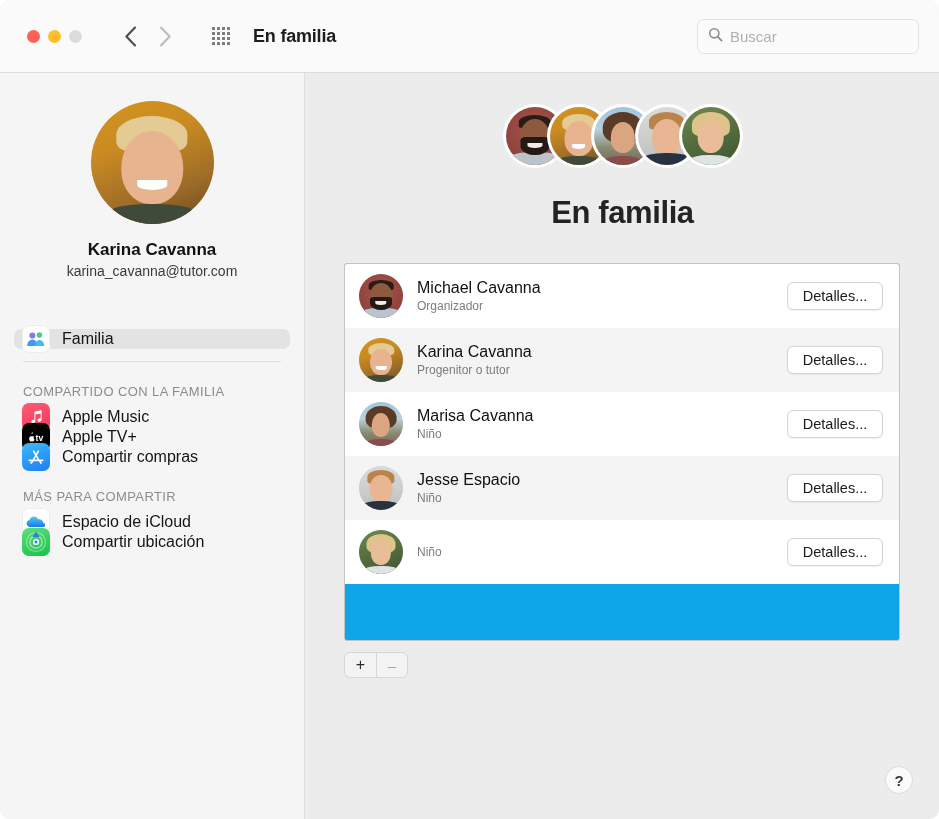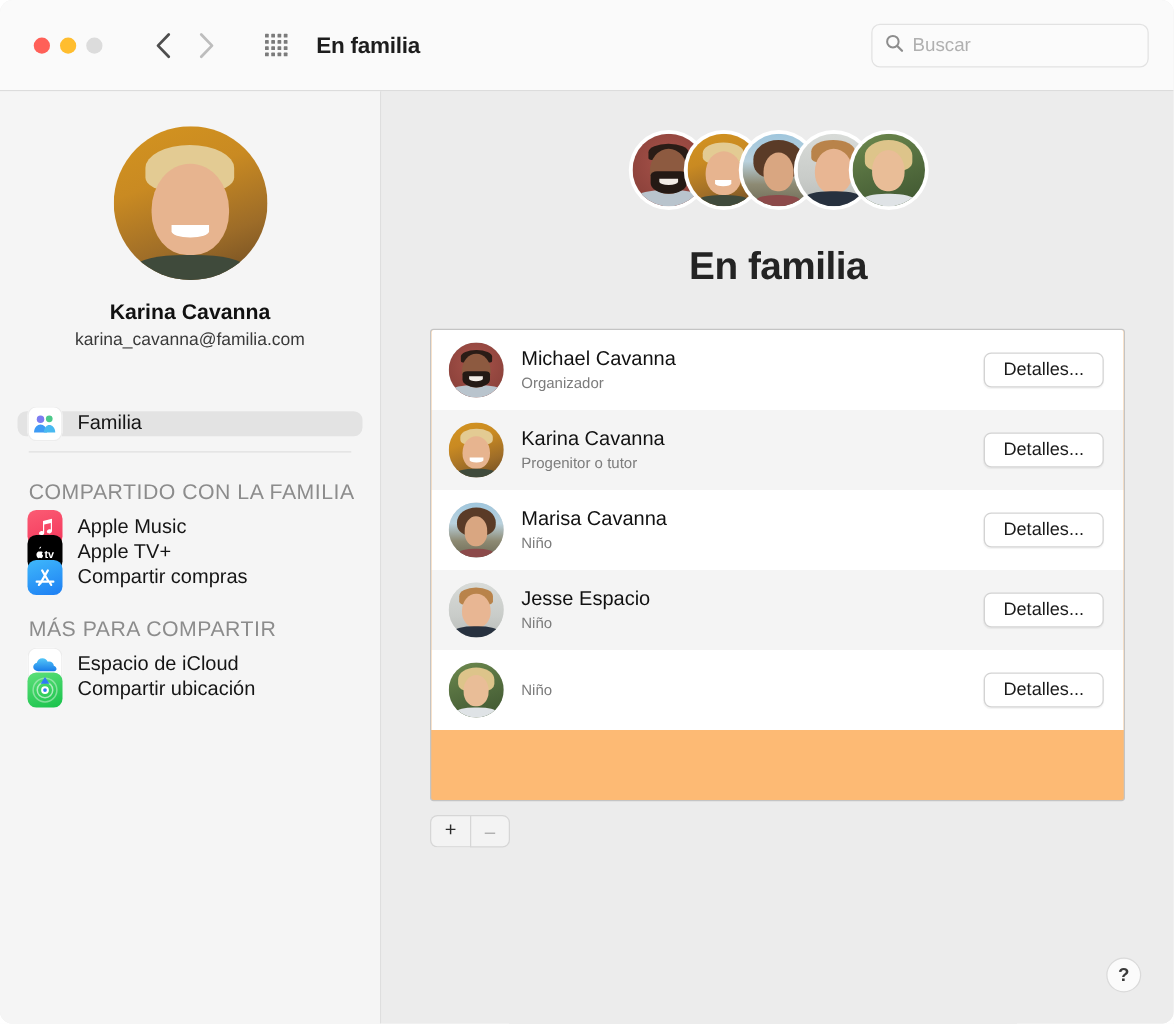"karina_cavanna@familia.com" div.profile-email { text: cavanna@familia.com -> cavanna@tutor.com }
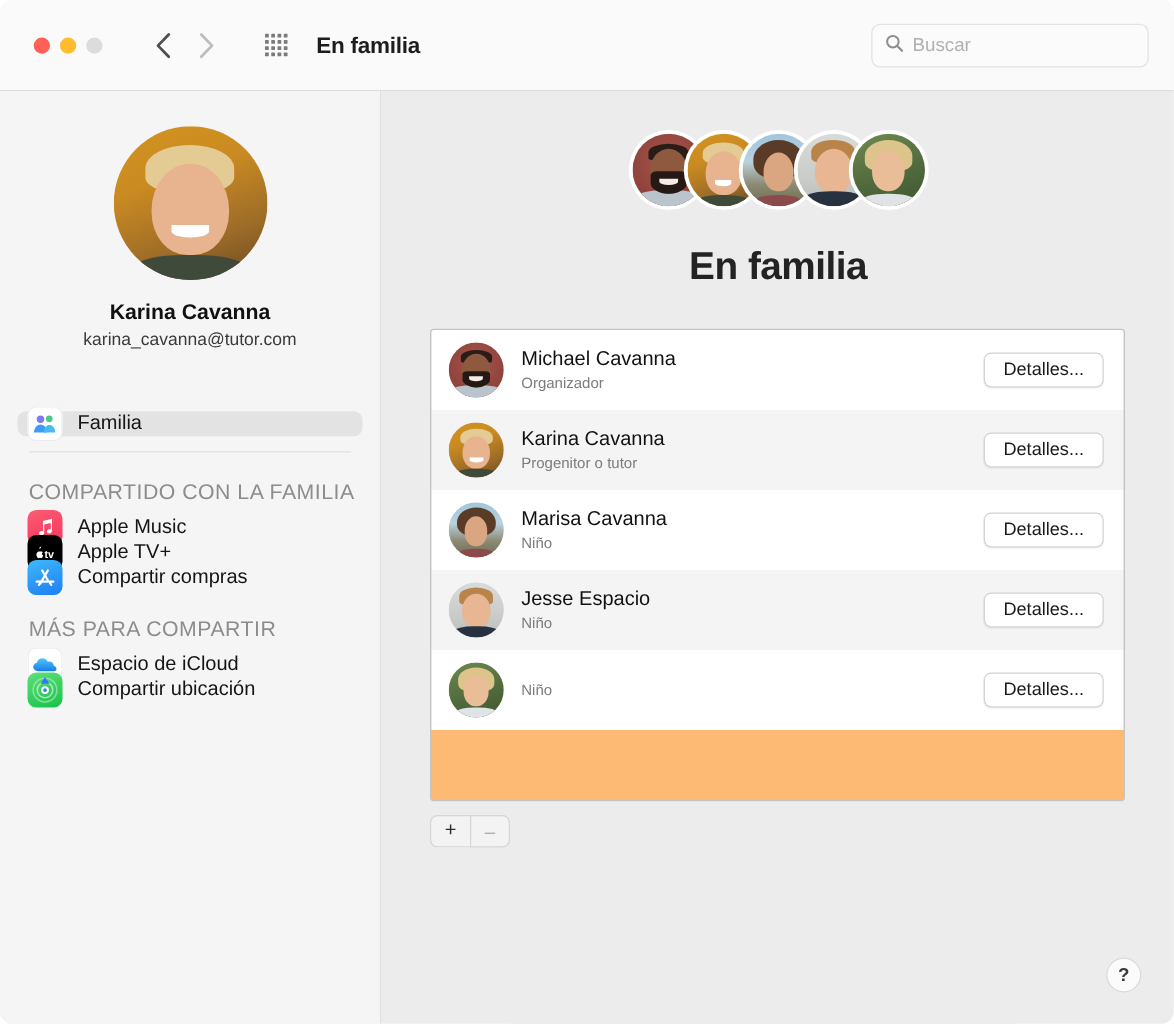"Michael Cavanna" .member-panel { background: #fdba74 -> #0ea5e9 }
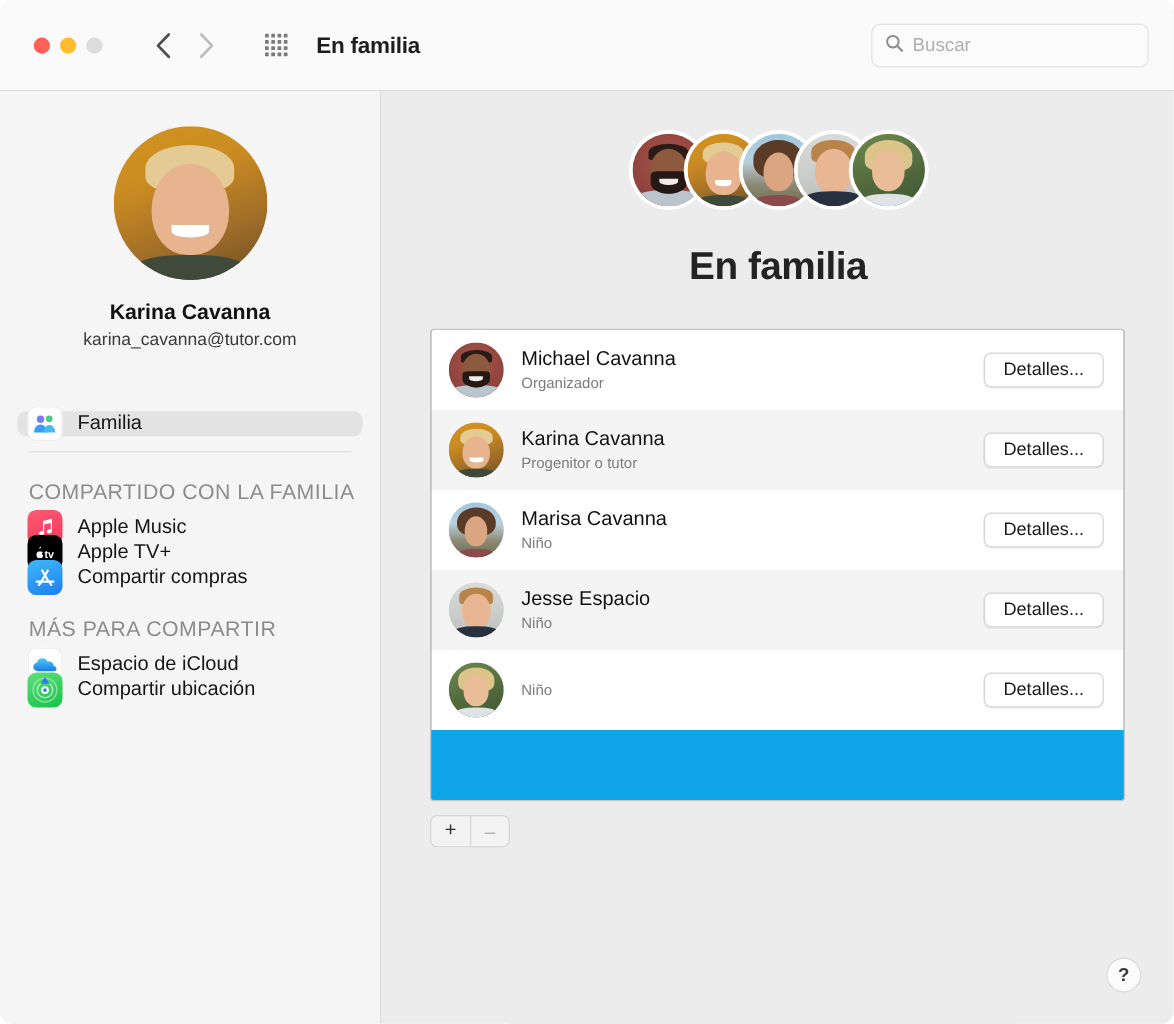"COMPARTIDO CON LA FAMILIA" .nav-header { font-size: 17px -> 13px }
